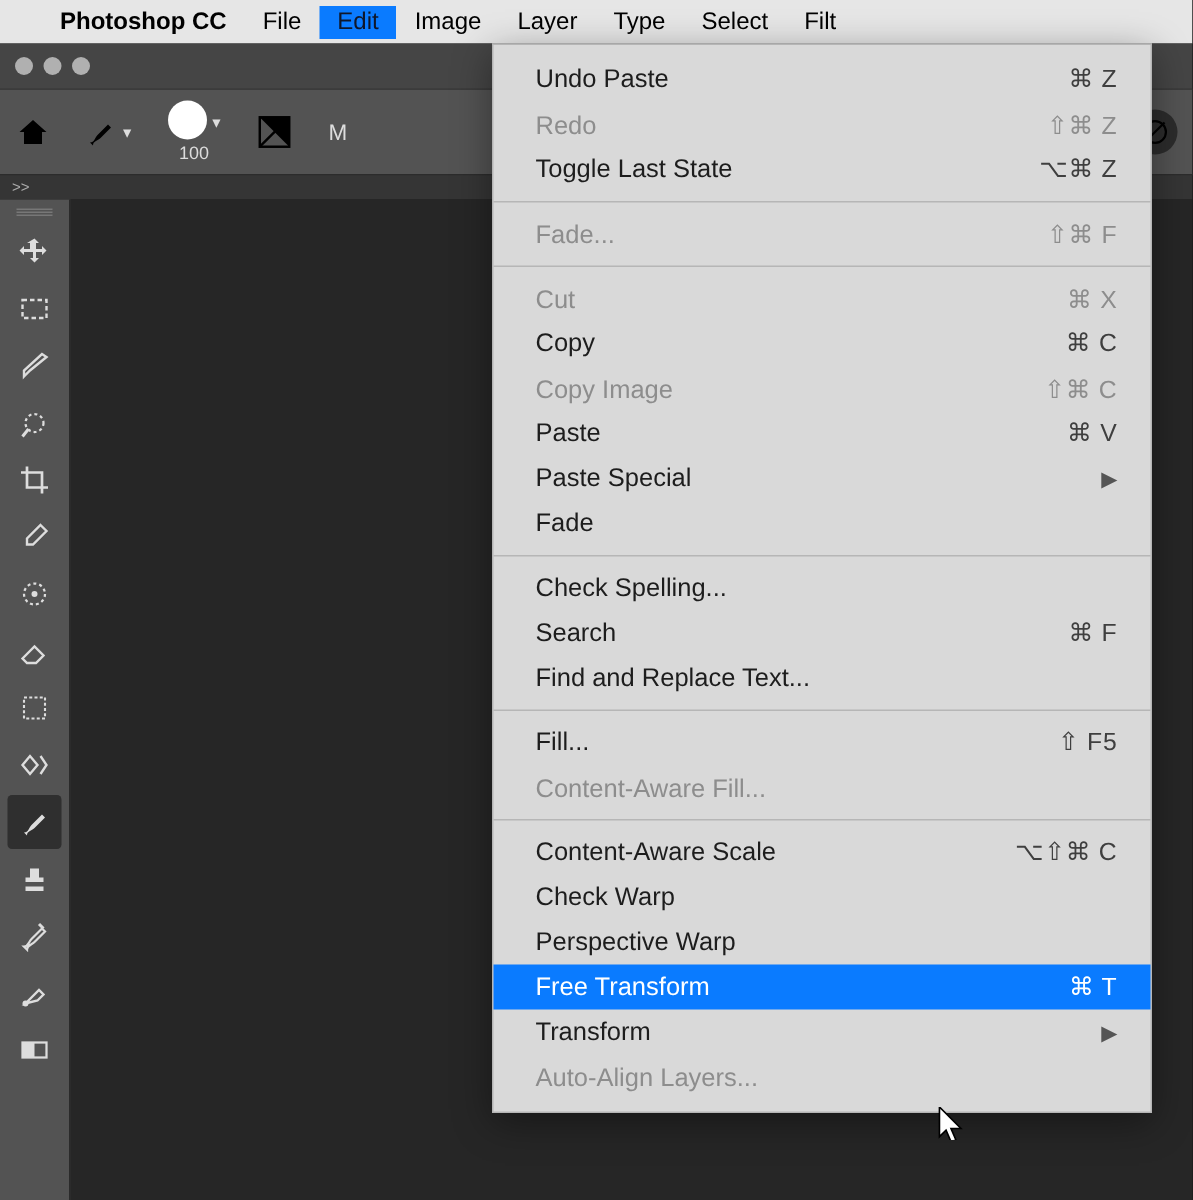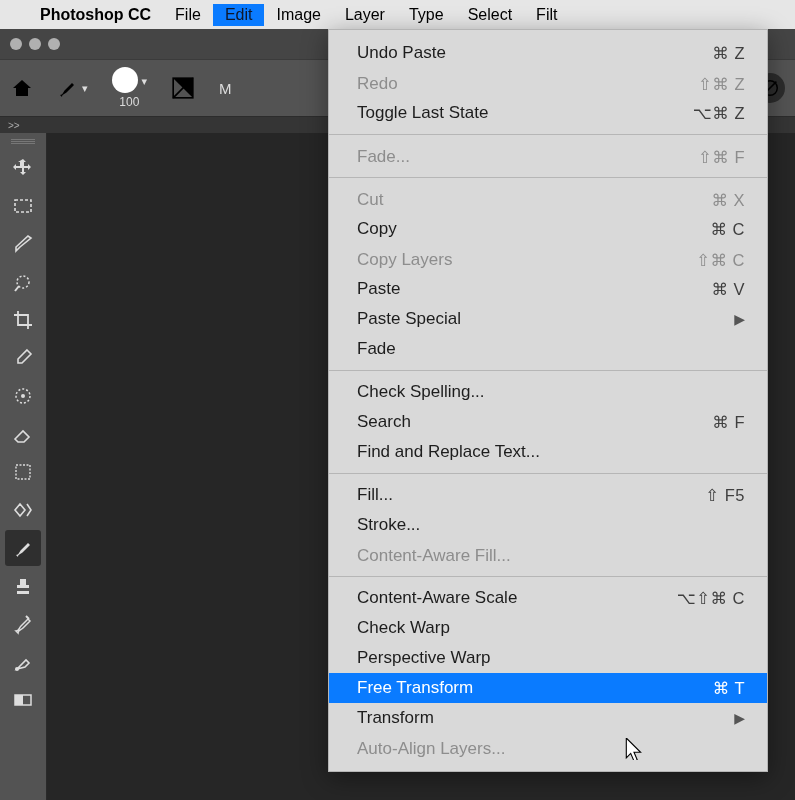"Copy Layers" span { text: Layers -> Image }
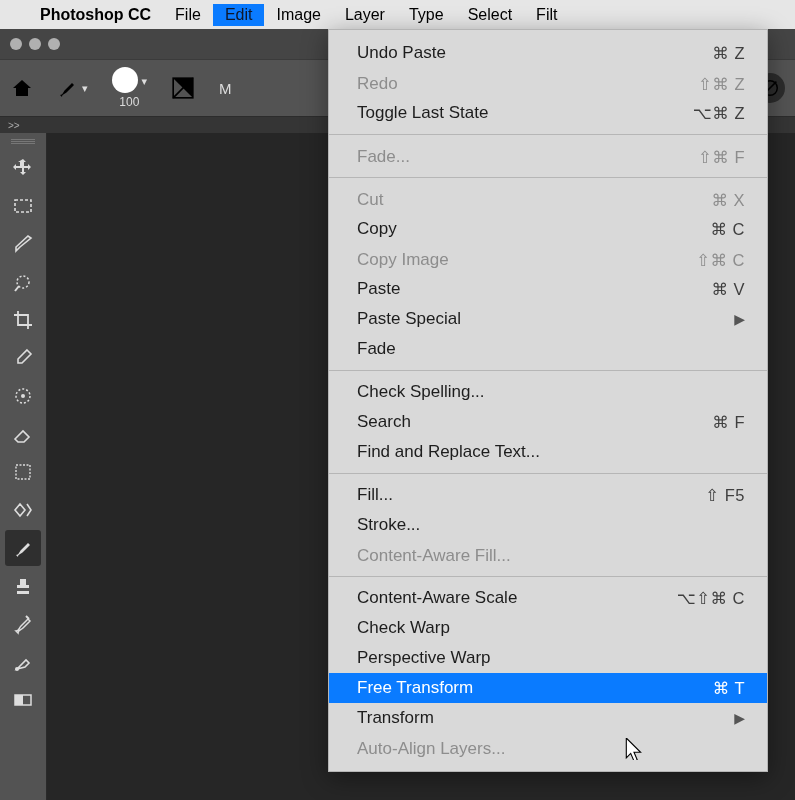"Stroke..." div.dd-item { html: <div> <span>Stroke...</span> </div> -> none }
